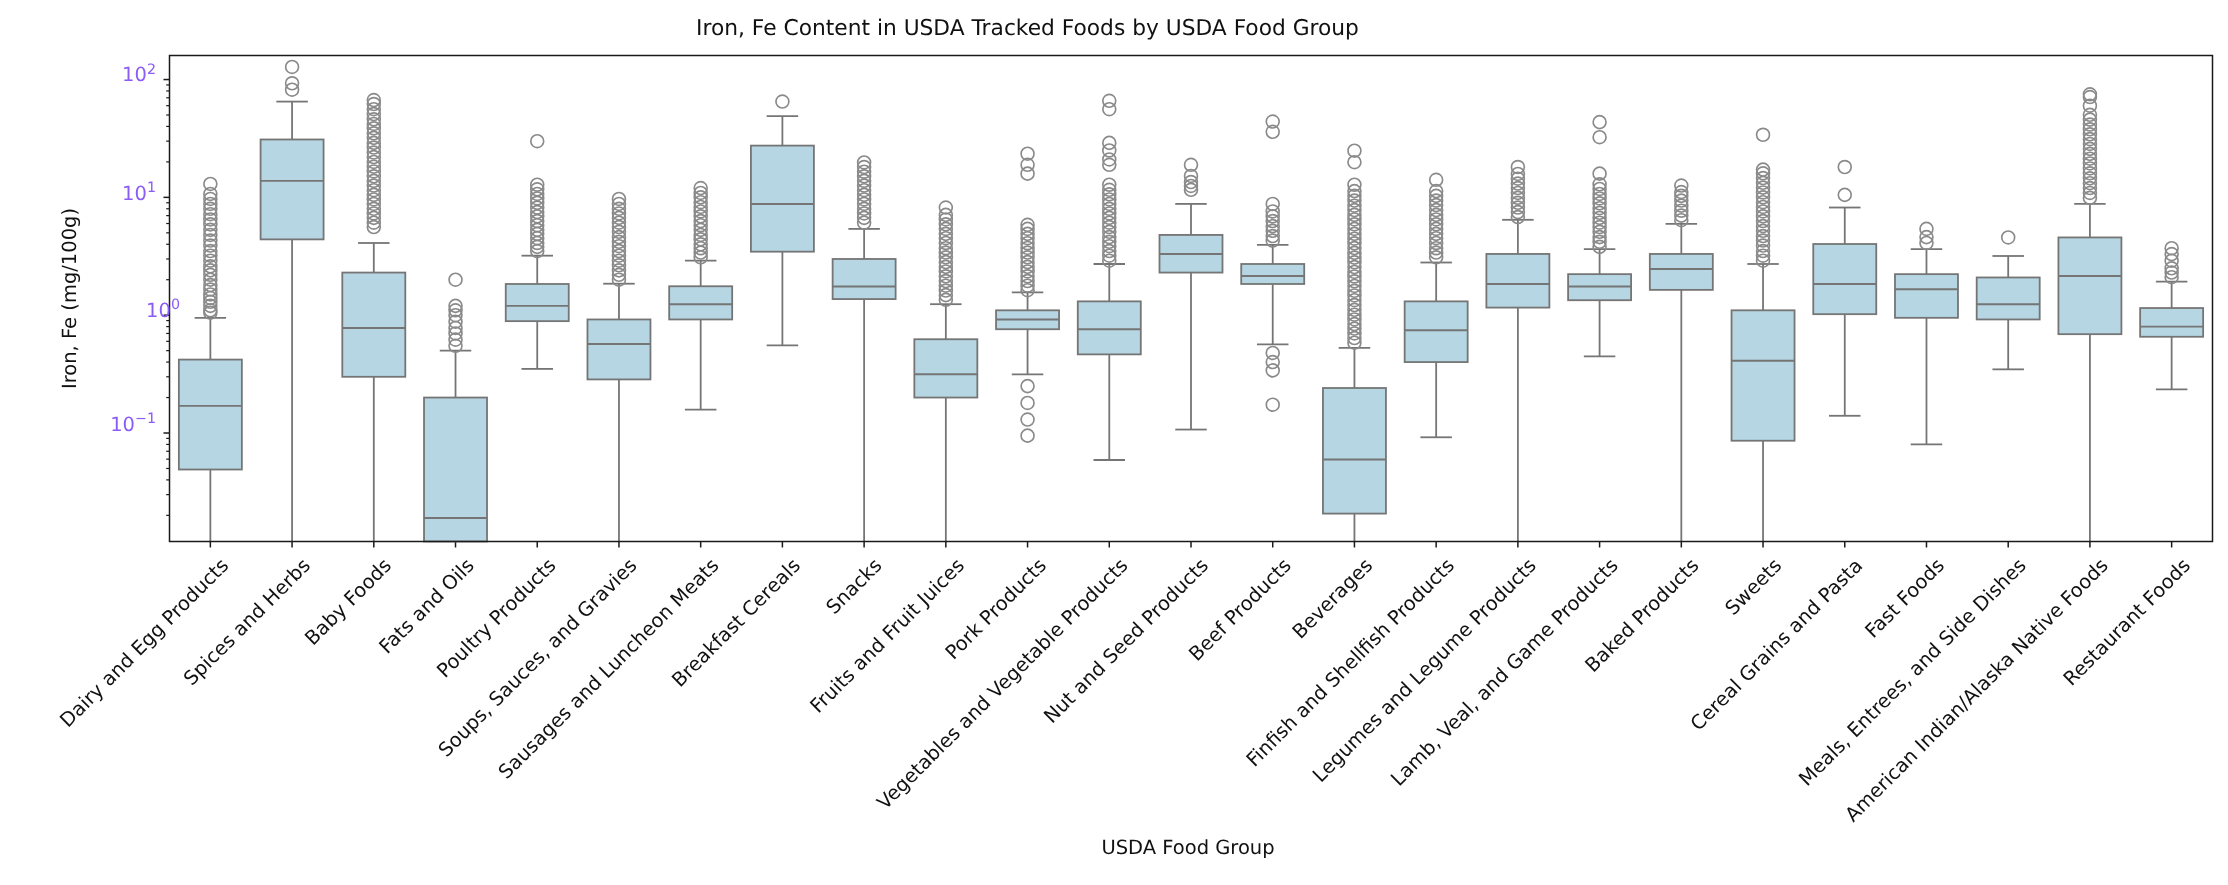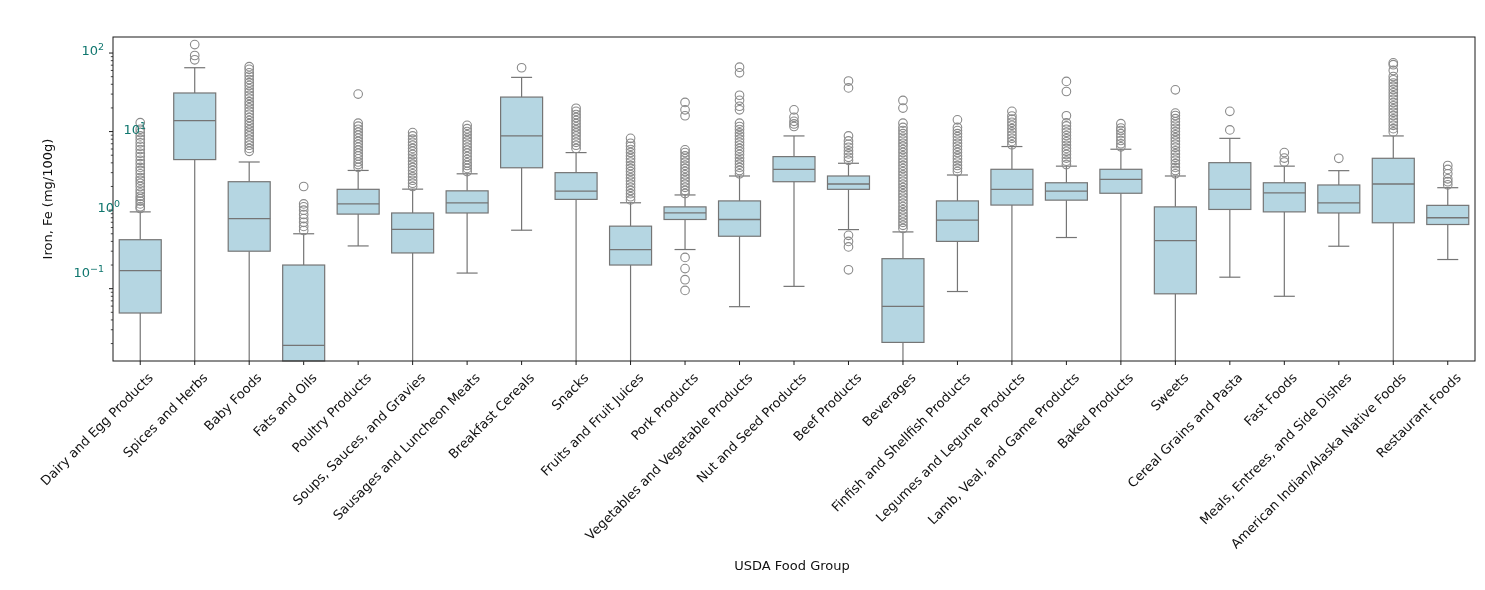"Iron, Fe Content in USDA" div.title { html: none -> <div>Iron, Fe Content in USDA Tracked Foods by USDA Food Group</div> }
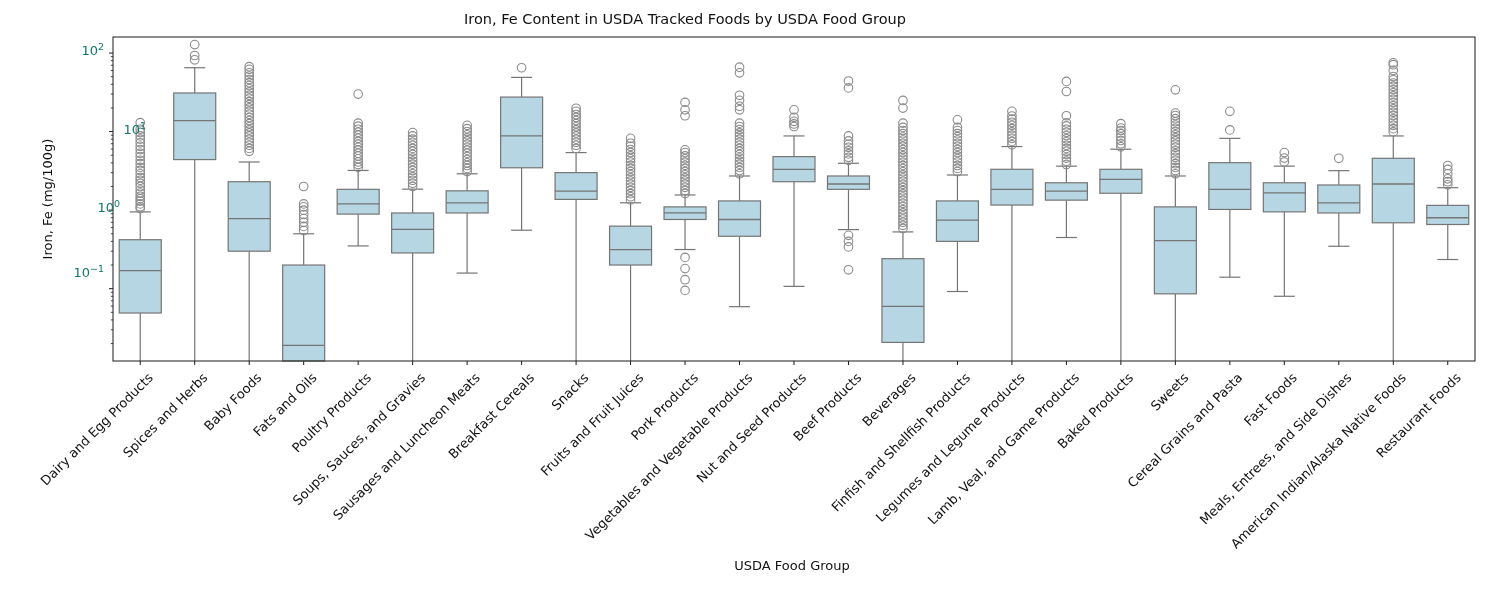"102" .yticklab { color: #0f766e -> #8b5cf6 }
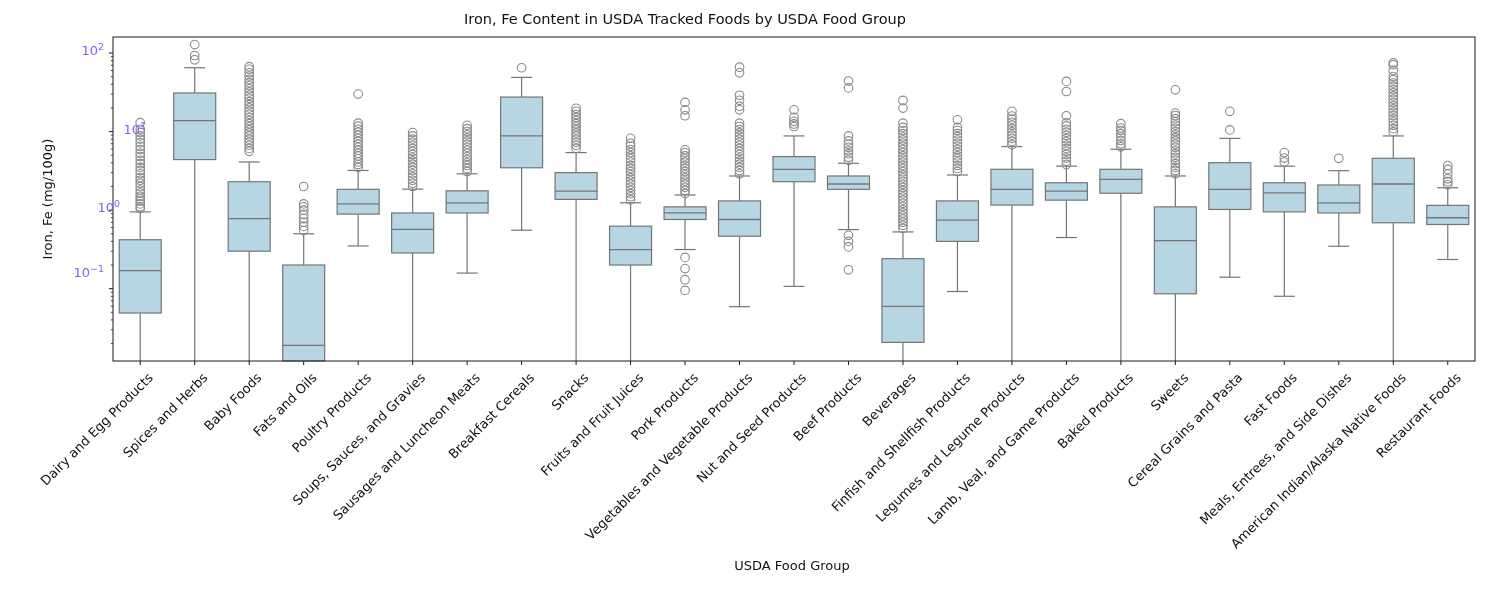"101" div.yticklab { margin-left: 42px -> none }
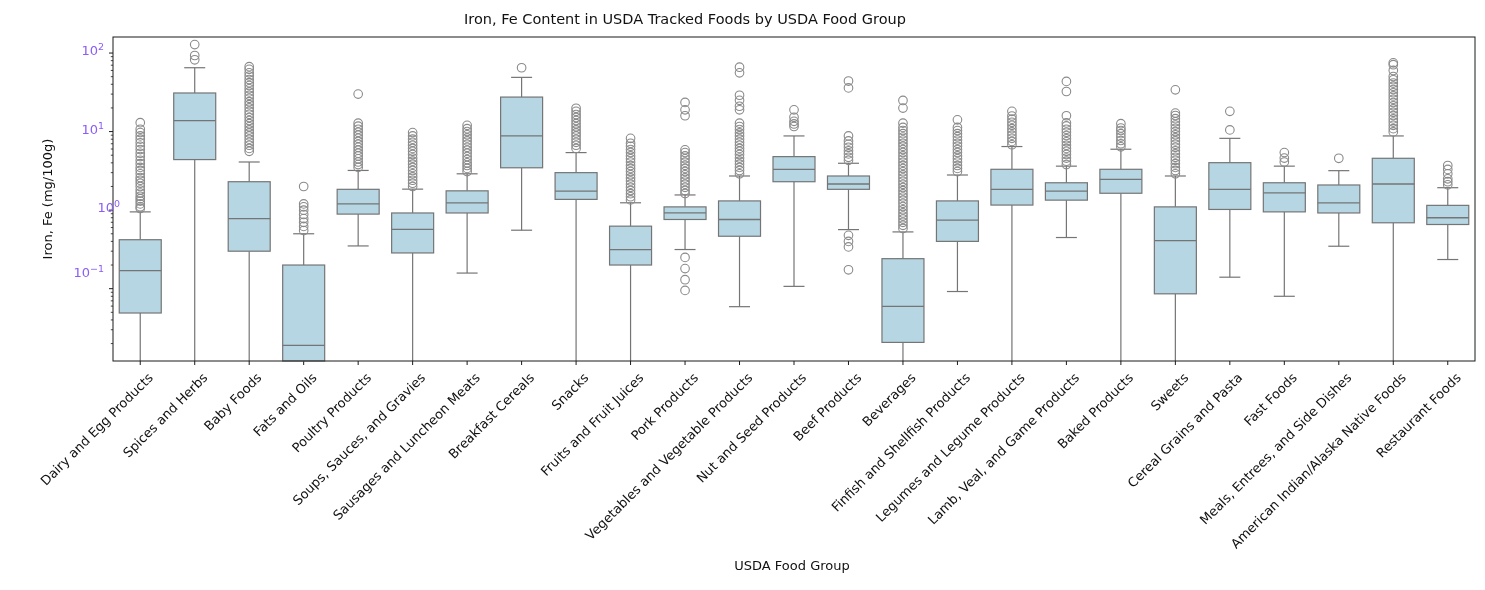"10−1" div.yticklab { top: 265px -> 276px }
